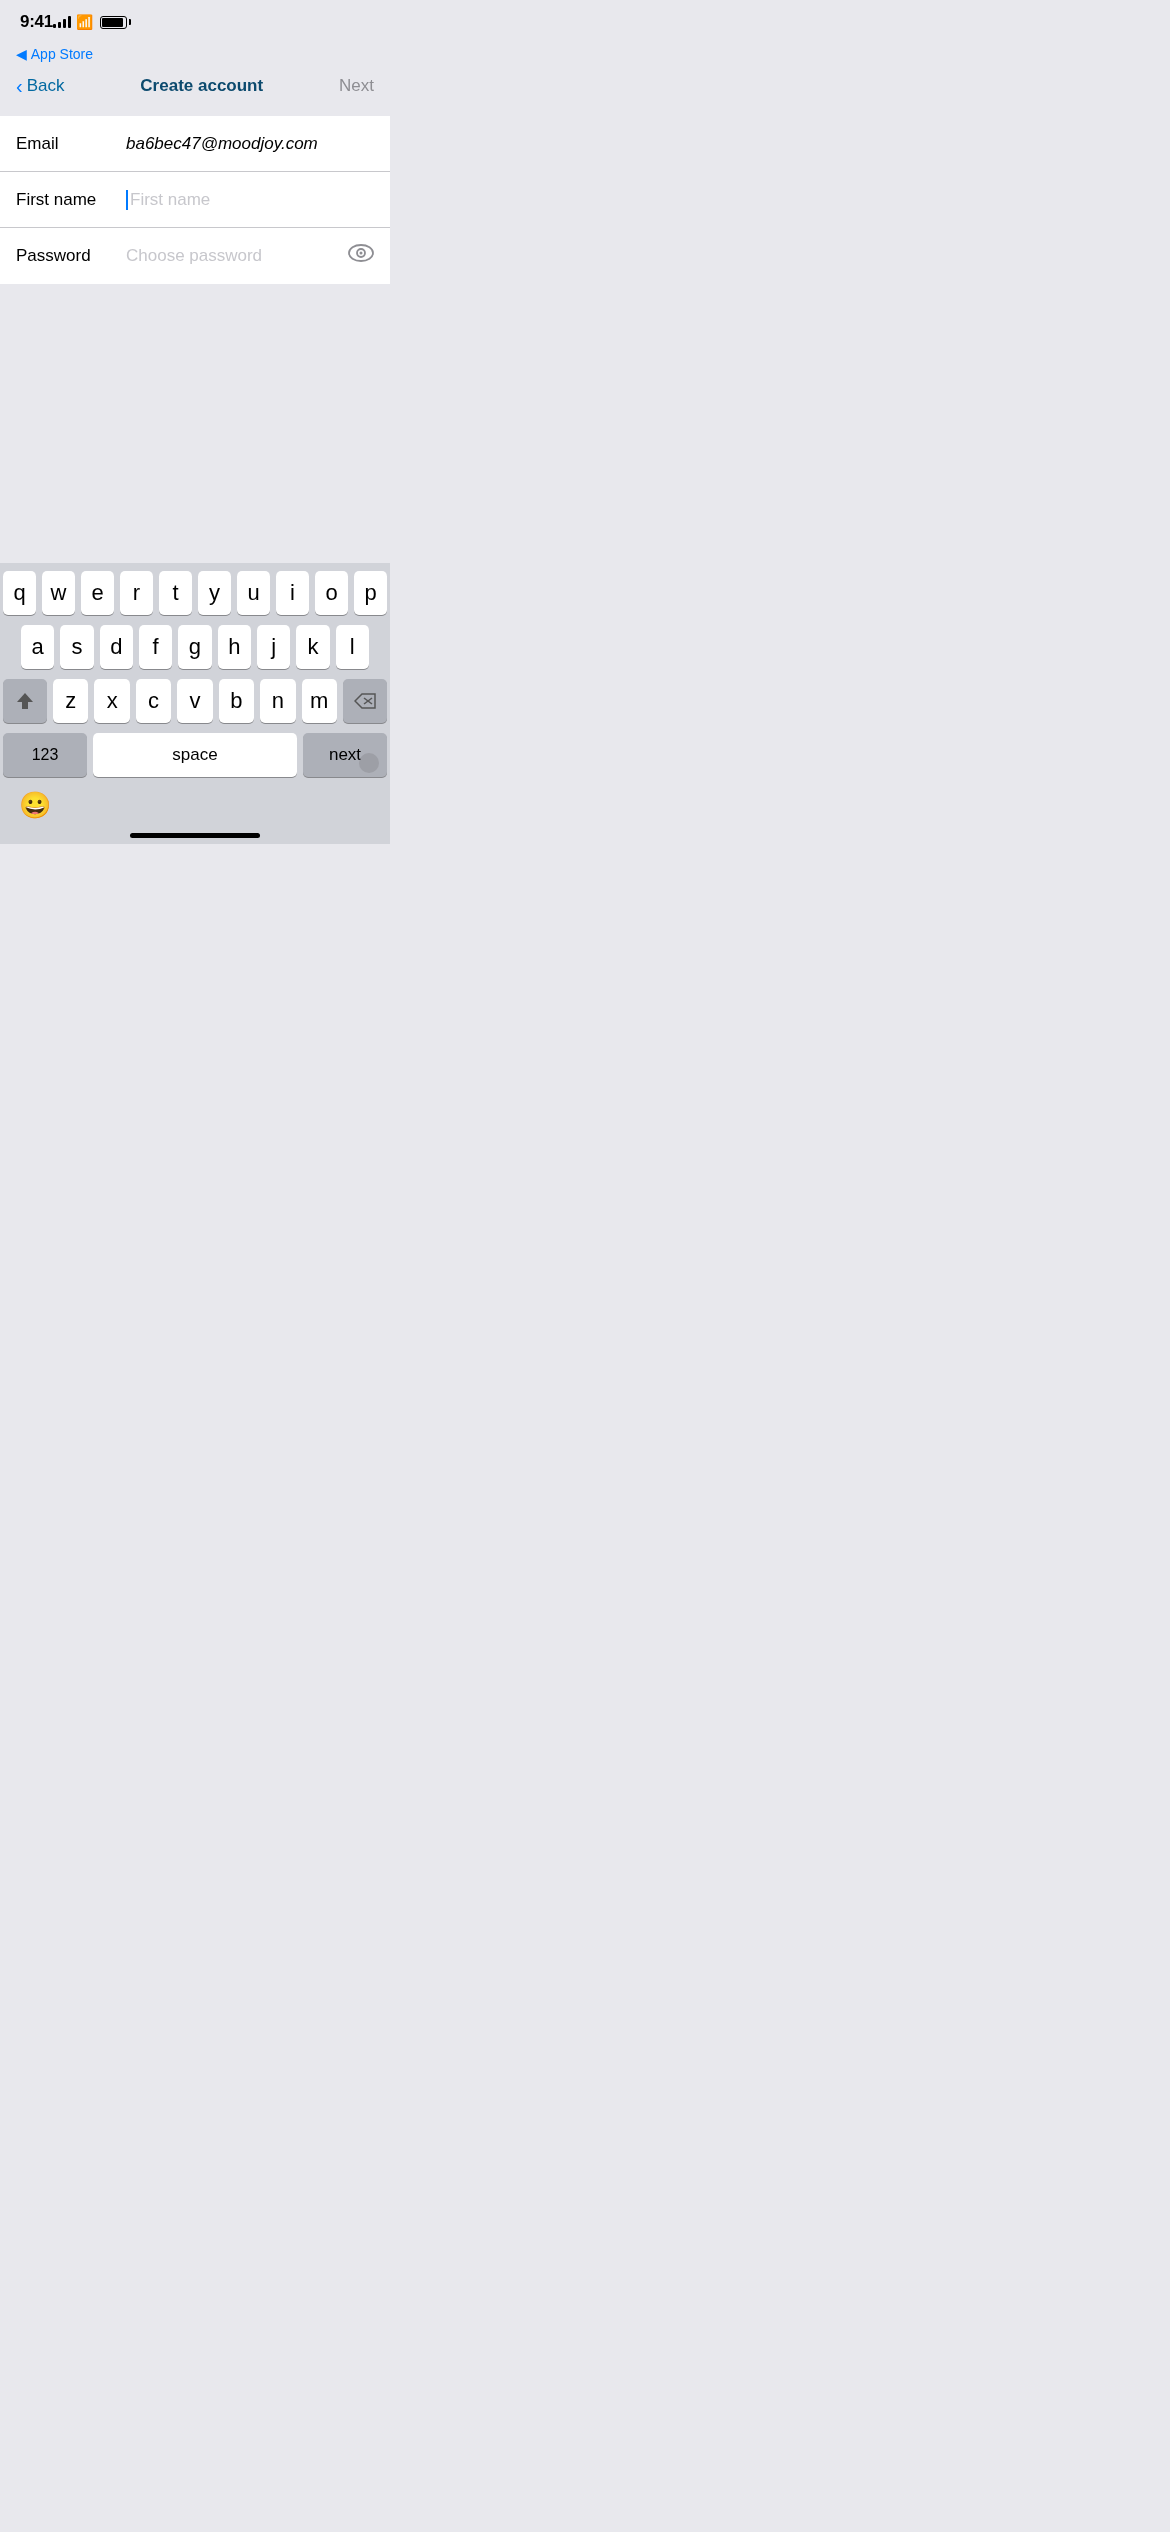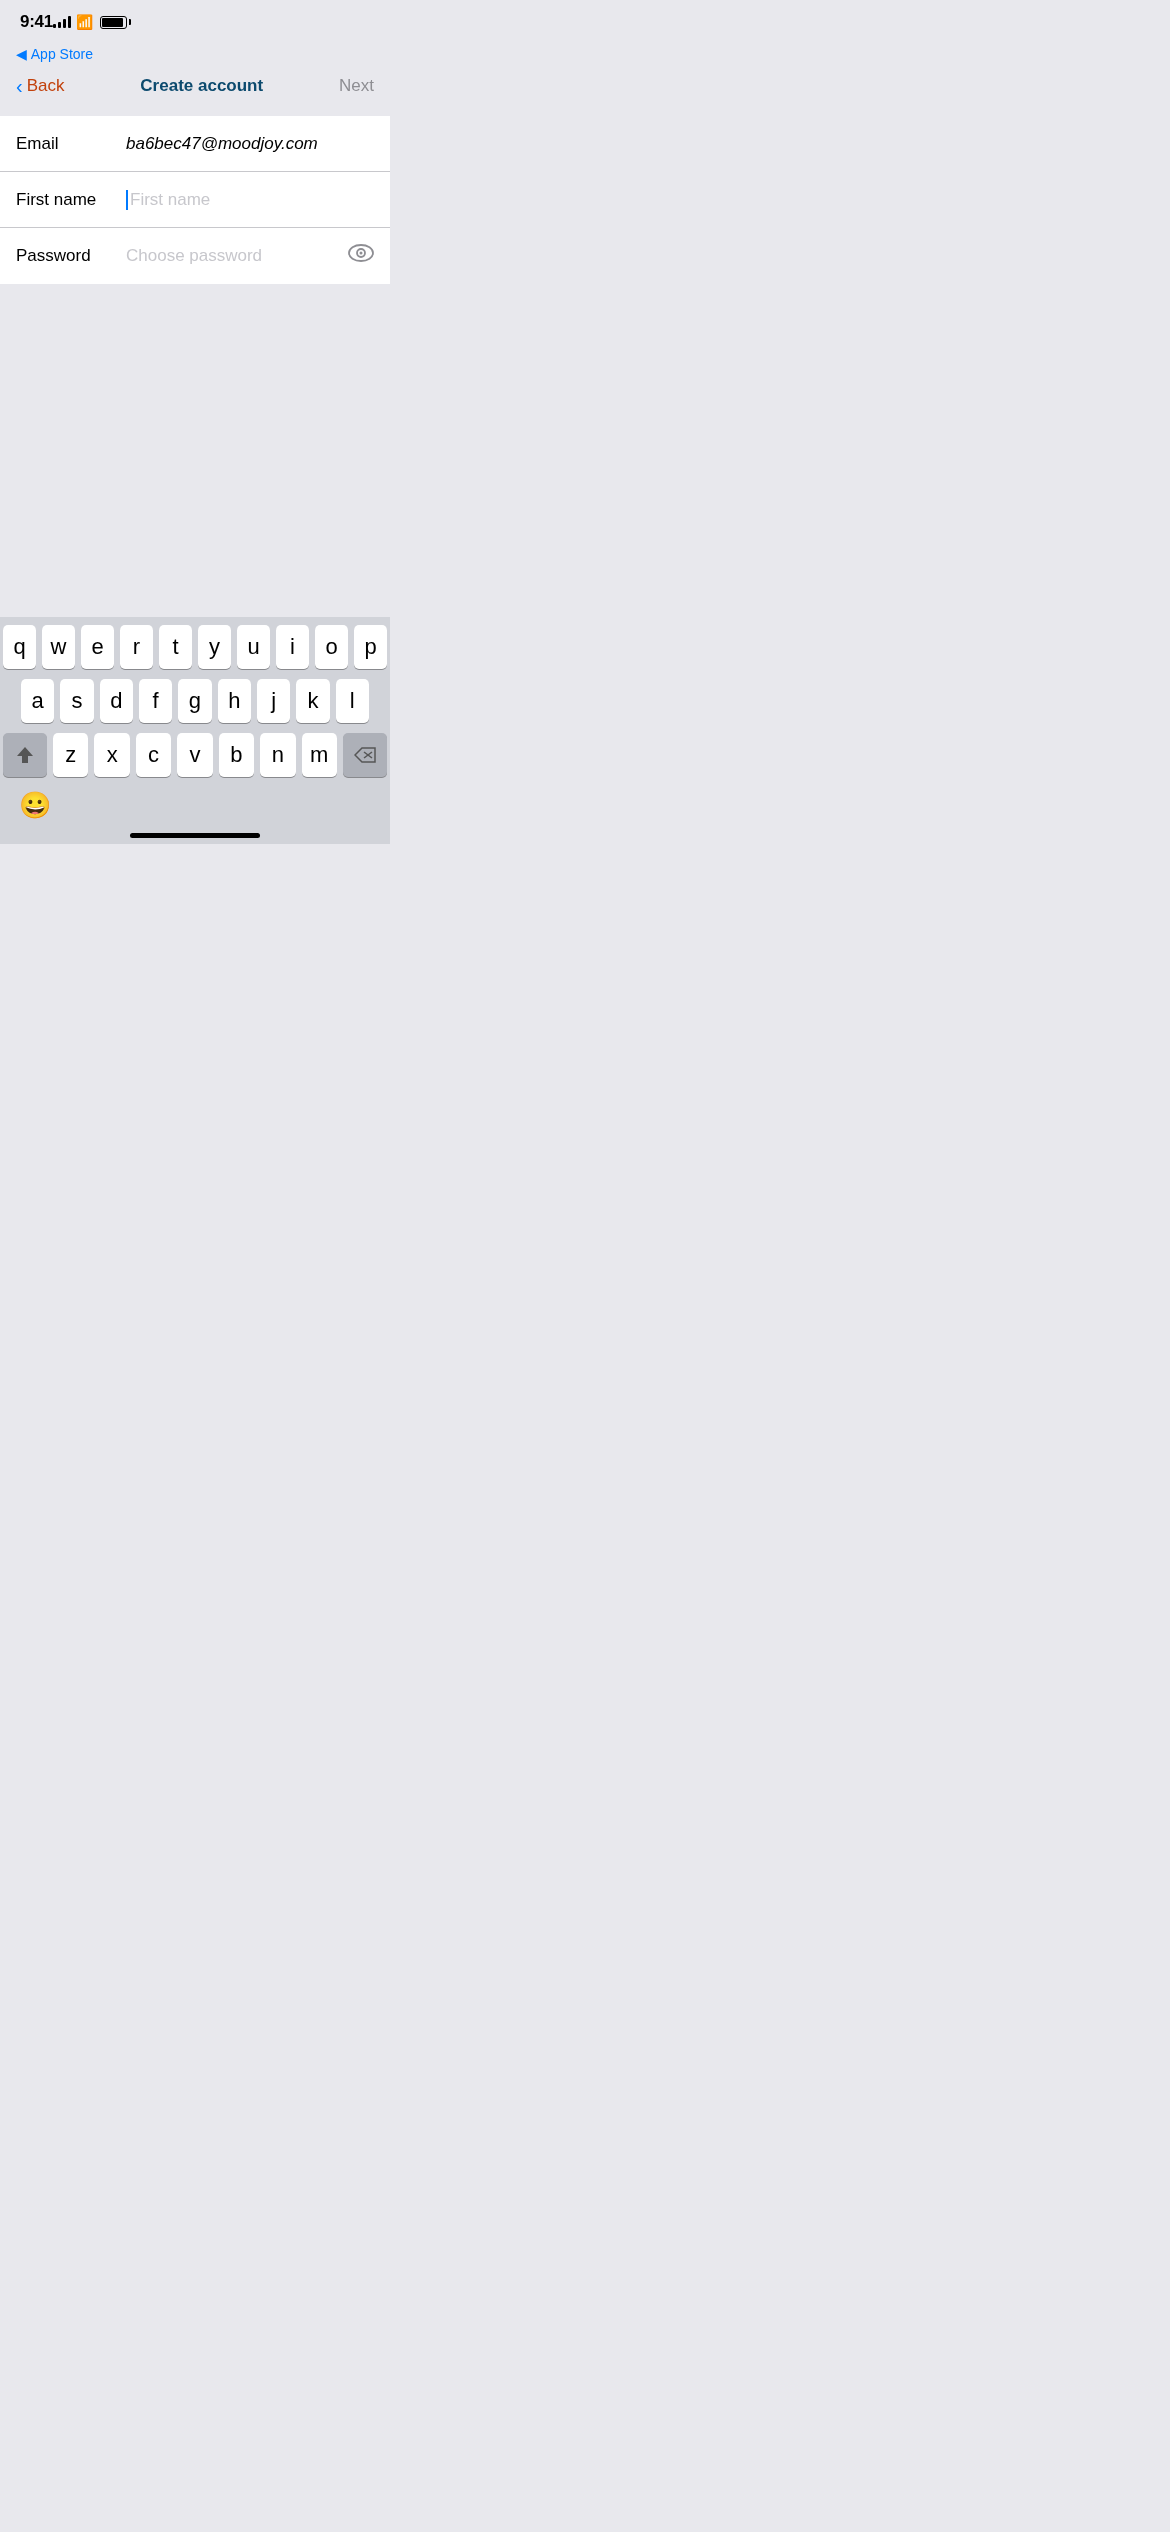"Back" span { color: #c2410c -> #0369a1 }
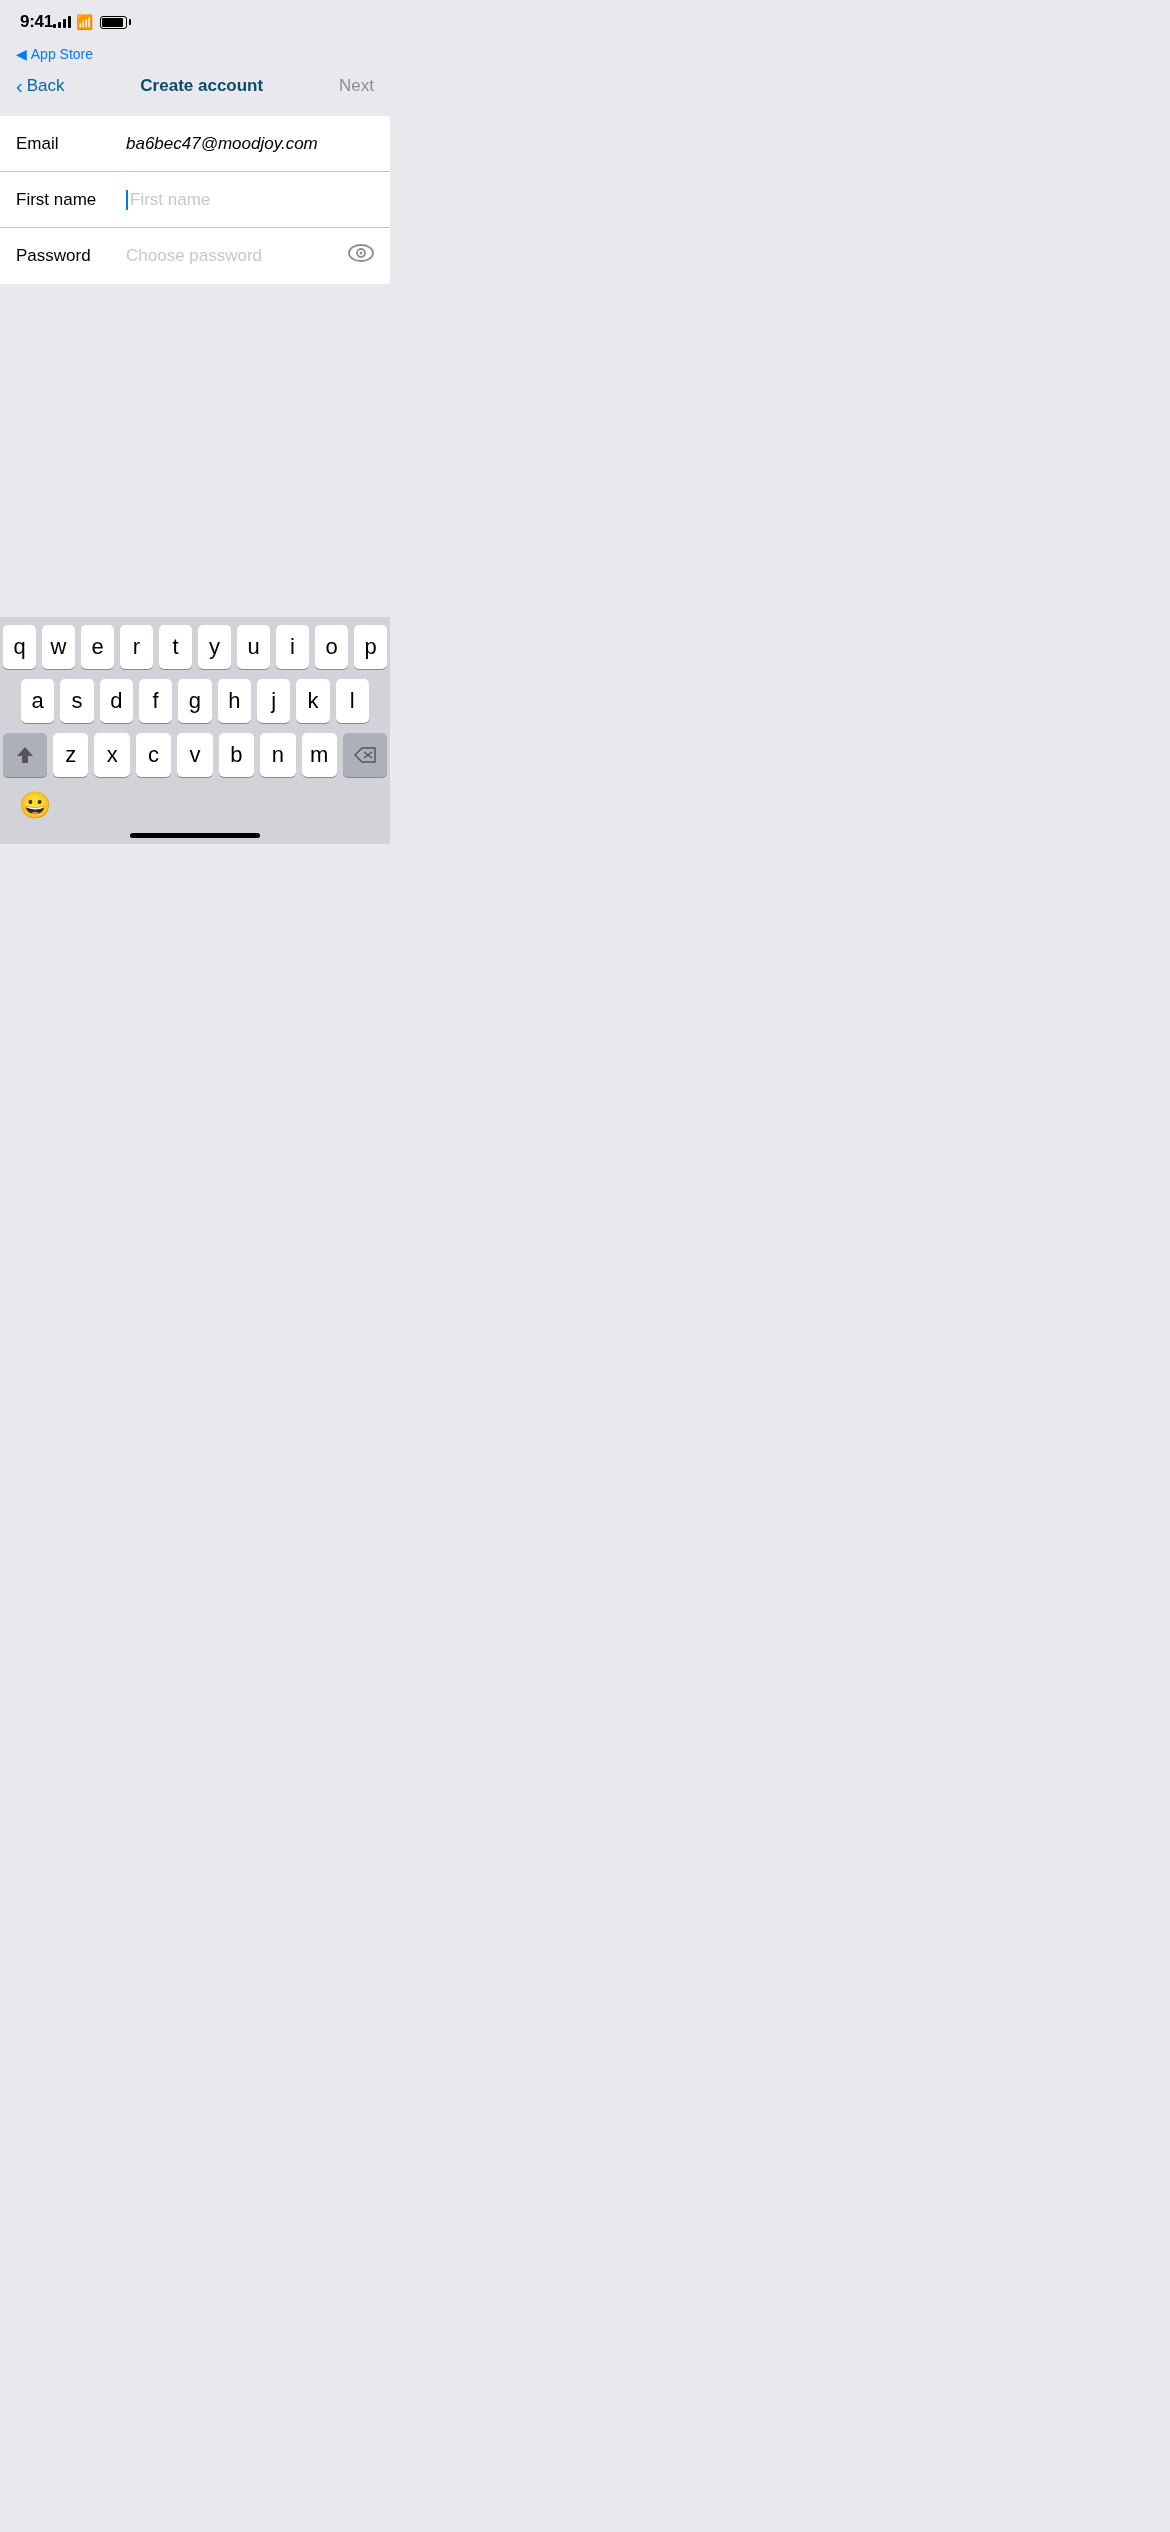"123" div.key-row { html: none -> <div> <div>123</div> <div>space</div> <div> <span>next</span> <div></div> </div> </div> }
